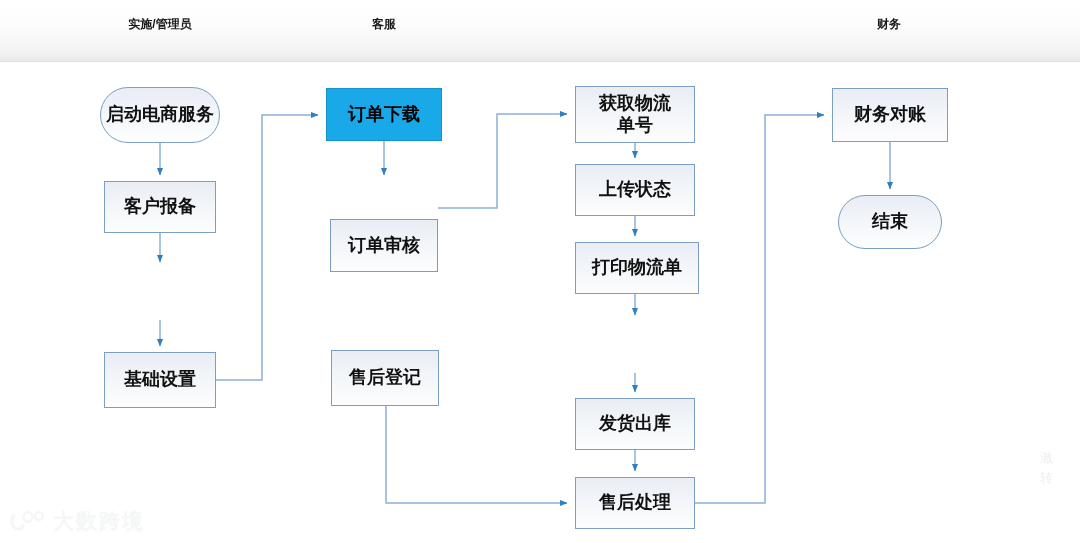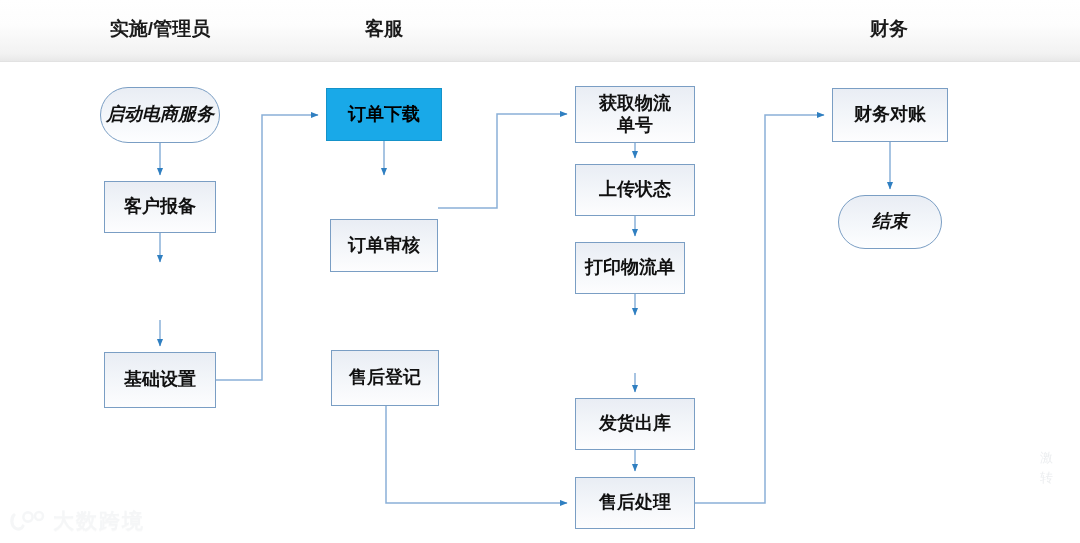"实施/管理员" .lane-title { font-size: 19px -> 12px }
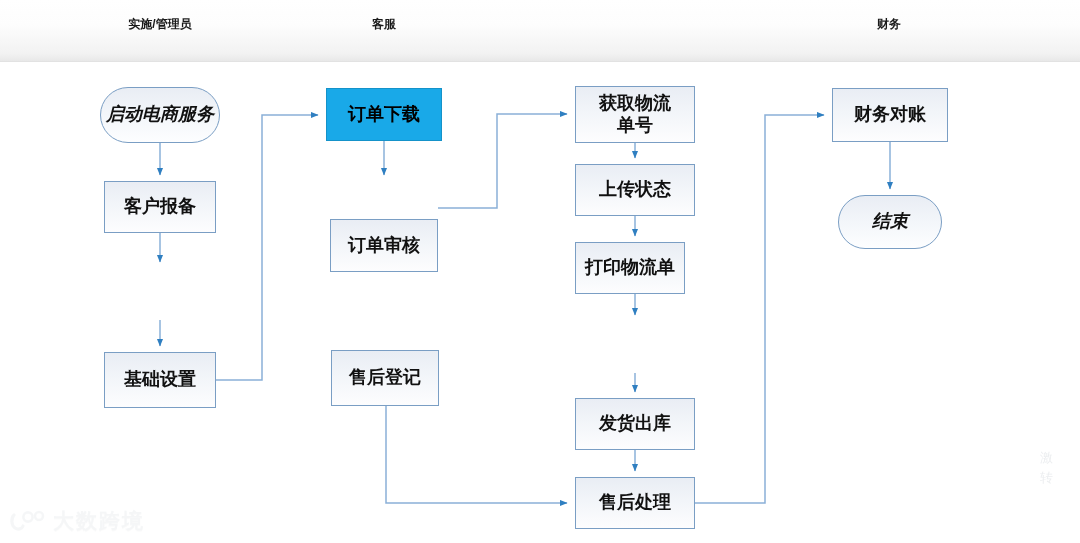"启动电商服务" .node.terminator { font-style: italic -> none }
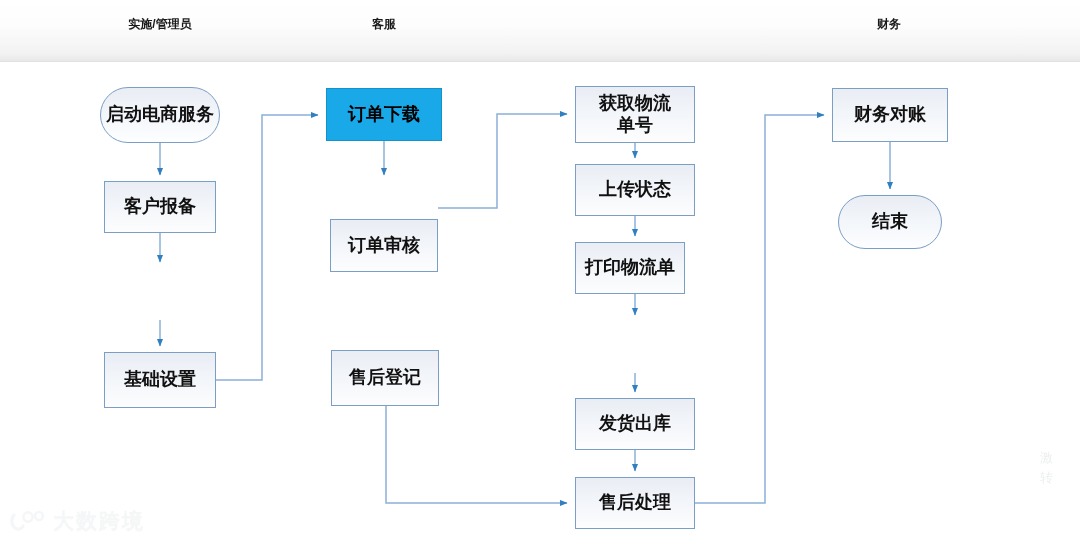"打印物流单" div.node { width: 110px -> 124px }
